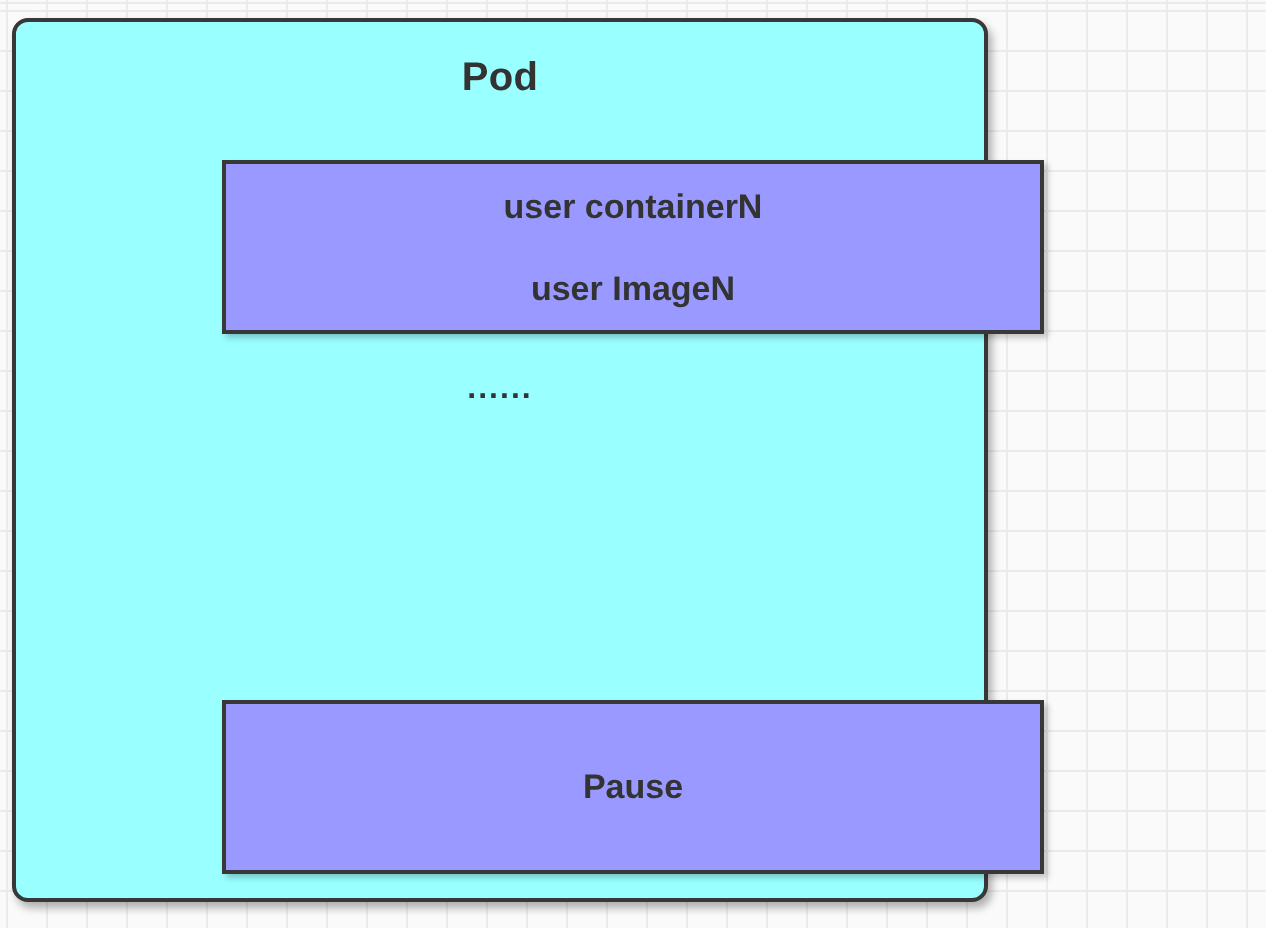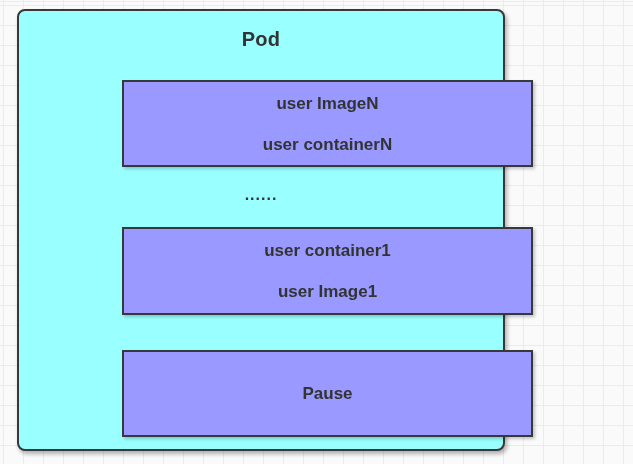"Pod" .pod { left: 17px -> 6px }
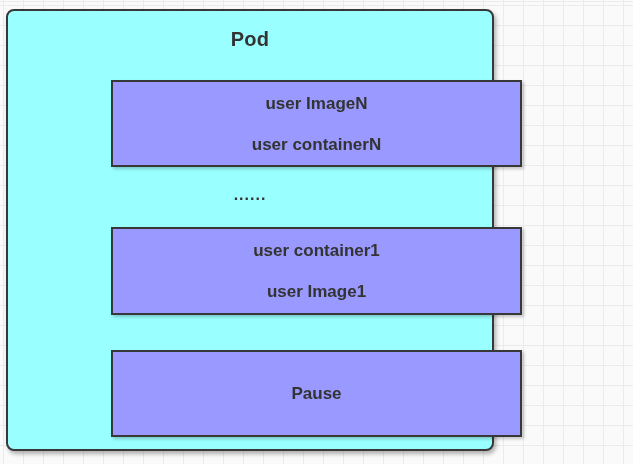"user ImageN" div.line { order: before "user containerN" -> after "user containerN" }
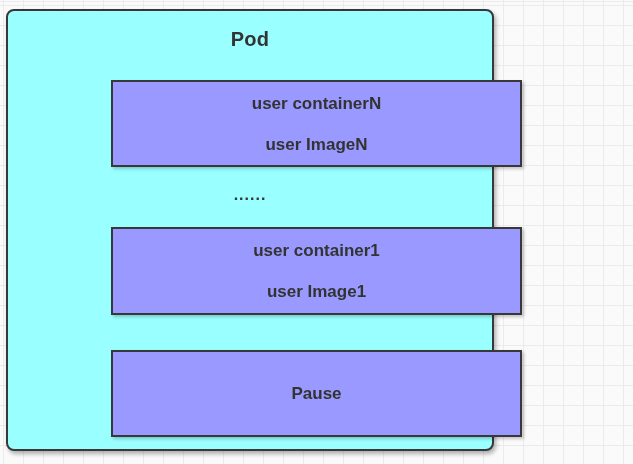"user container1" div.container-box { html: <div> <div>user container1</div> <div>user Image1</div> </div> -> none }
